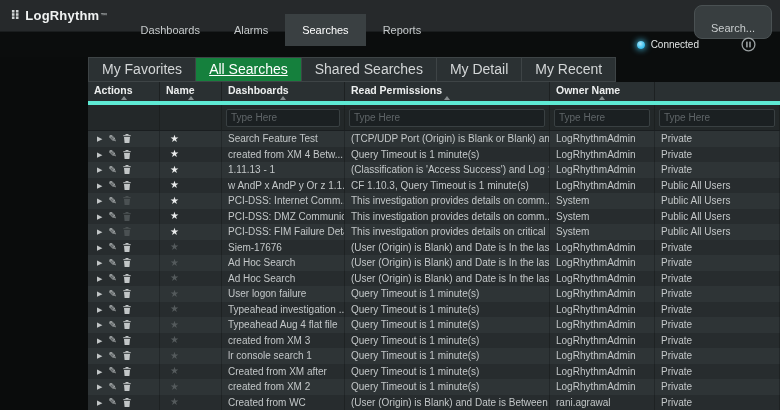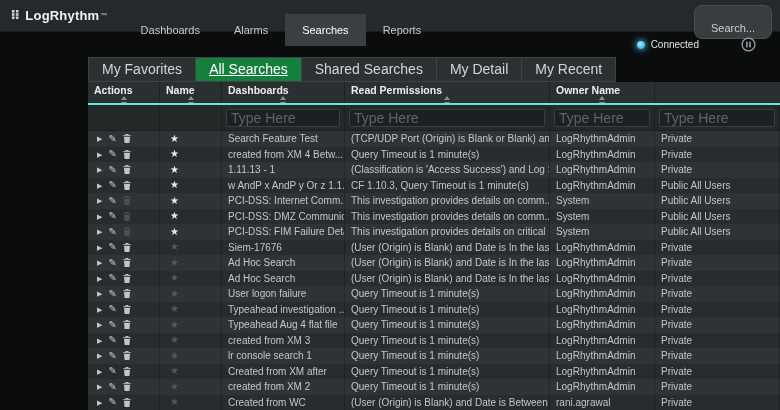"Actions" .thead { border-bottom: 2px solid #5eead4 -> 4px solid #5eead4 }
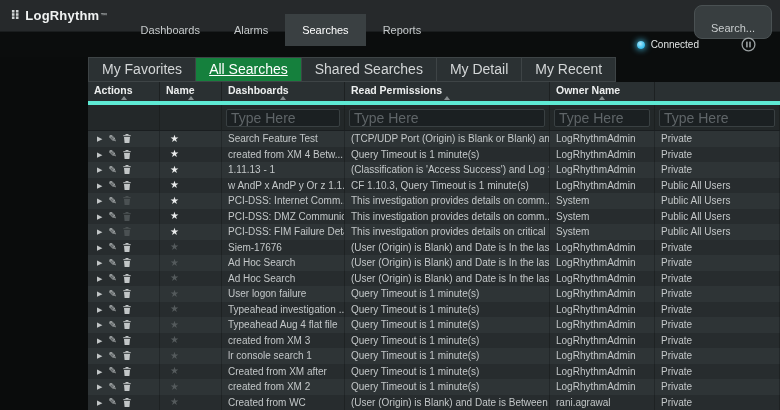"Type Here" .filter-input { font-size: 14px -> 10px }
